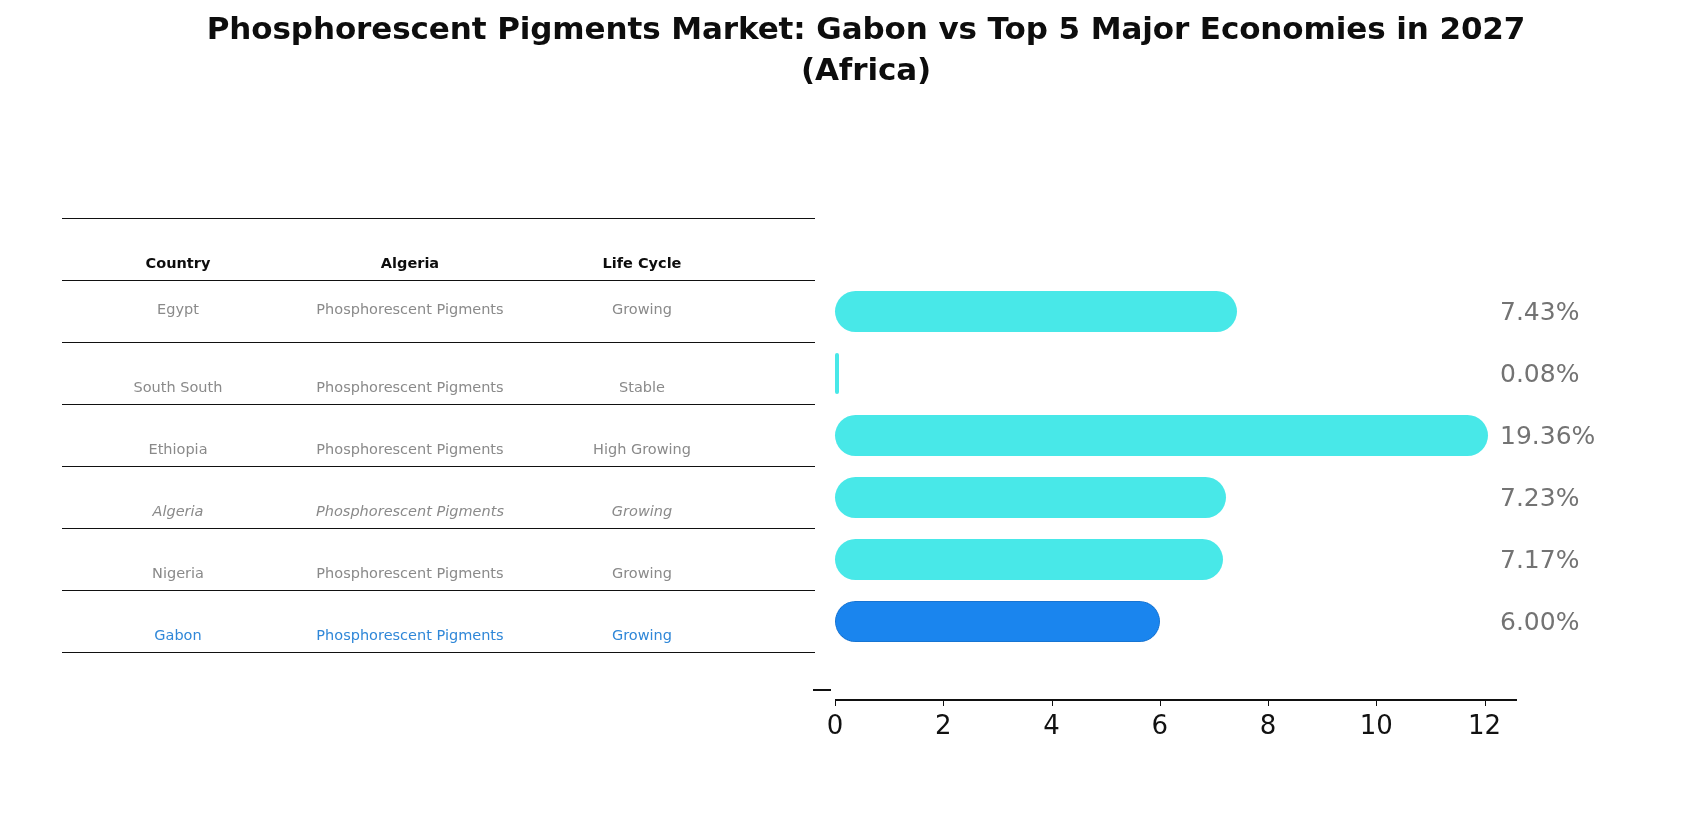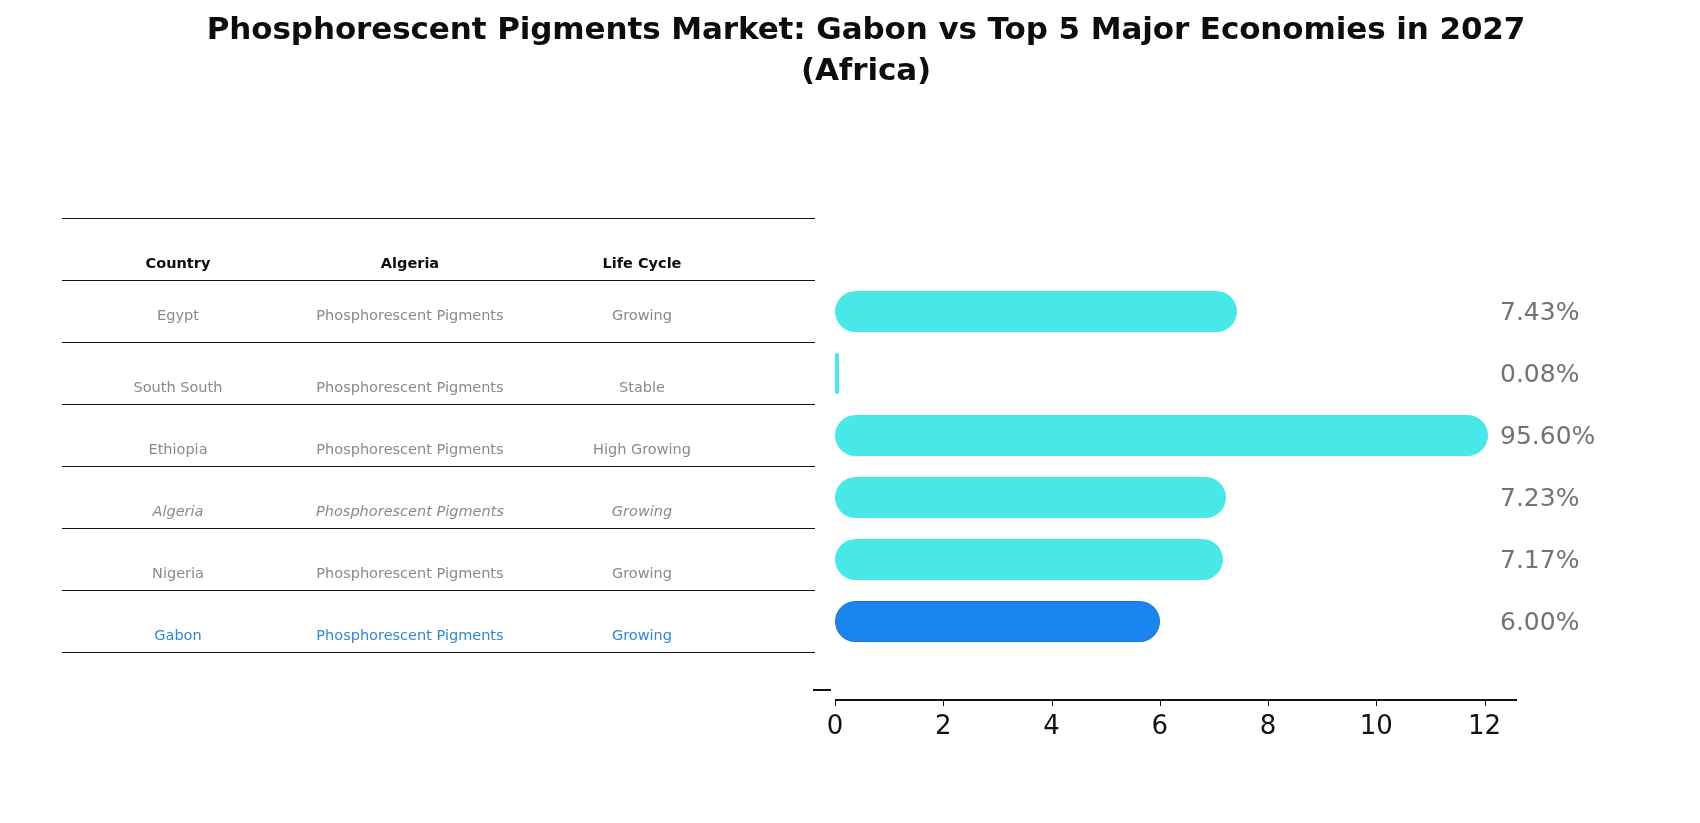"Egypt" div.trow { top: 52px -> 46px }
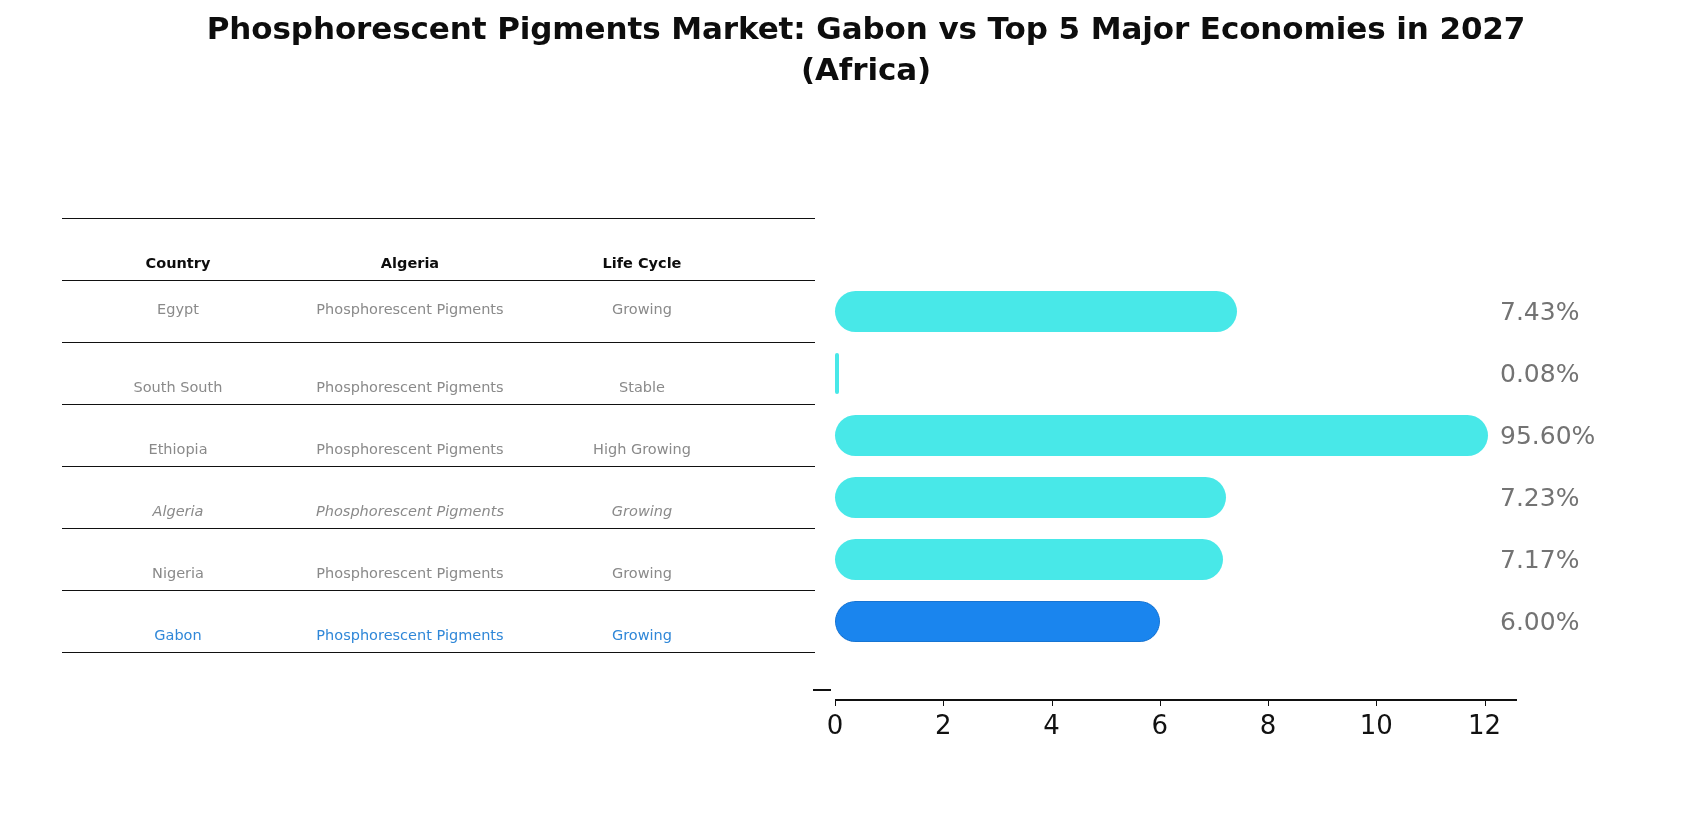"95.60%" div.bar-value { text: 95.60% -> 19.36% }
